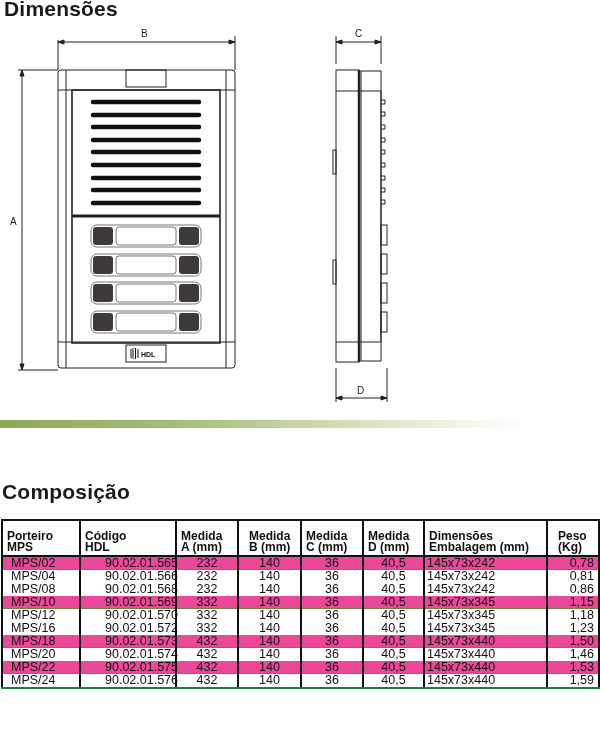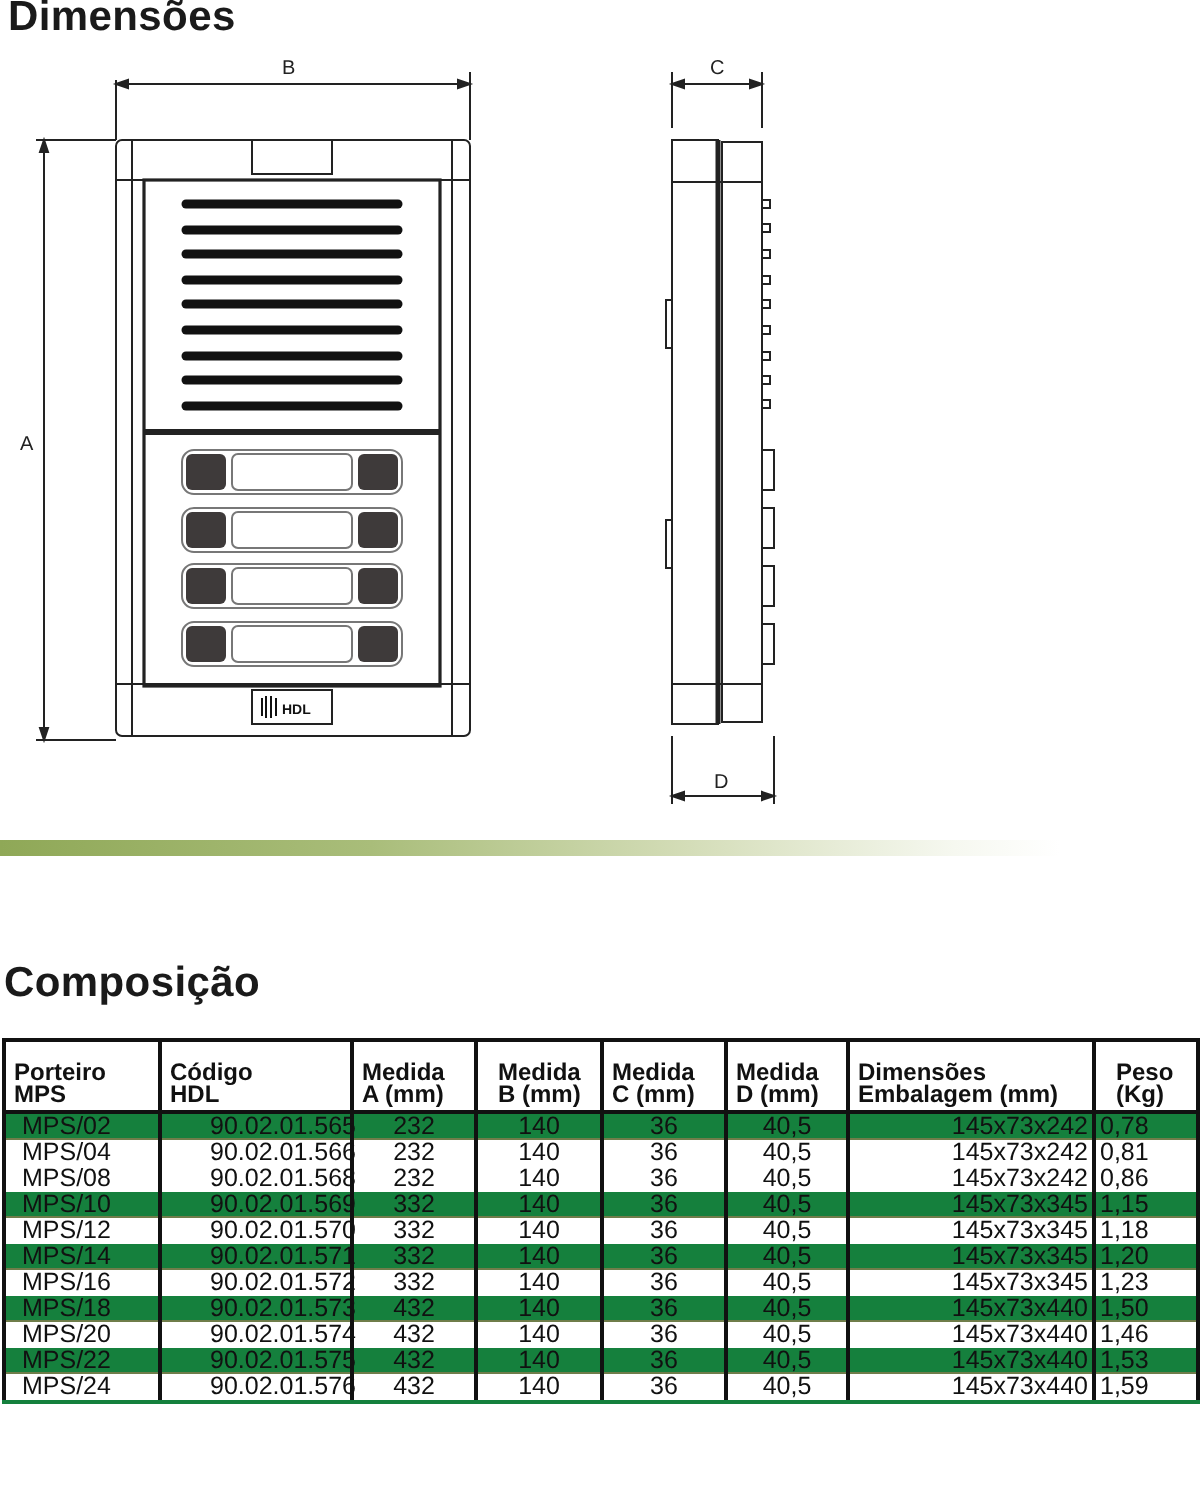"MPS/02" table.spec tr.hl td { background: #15803d -> #ec4899 }
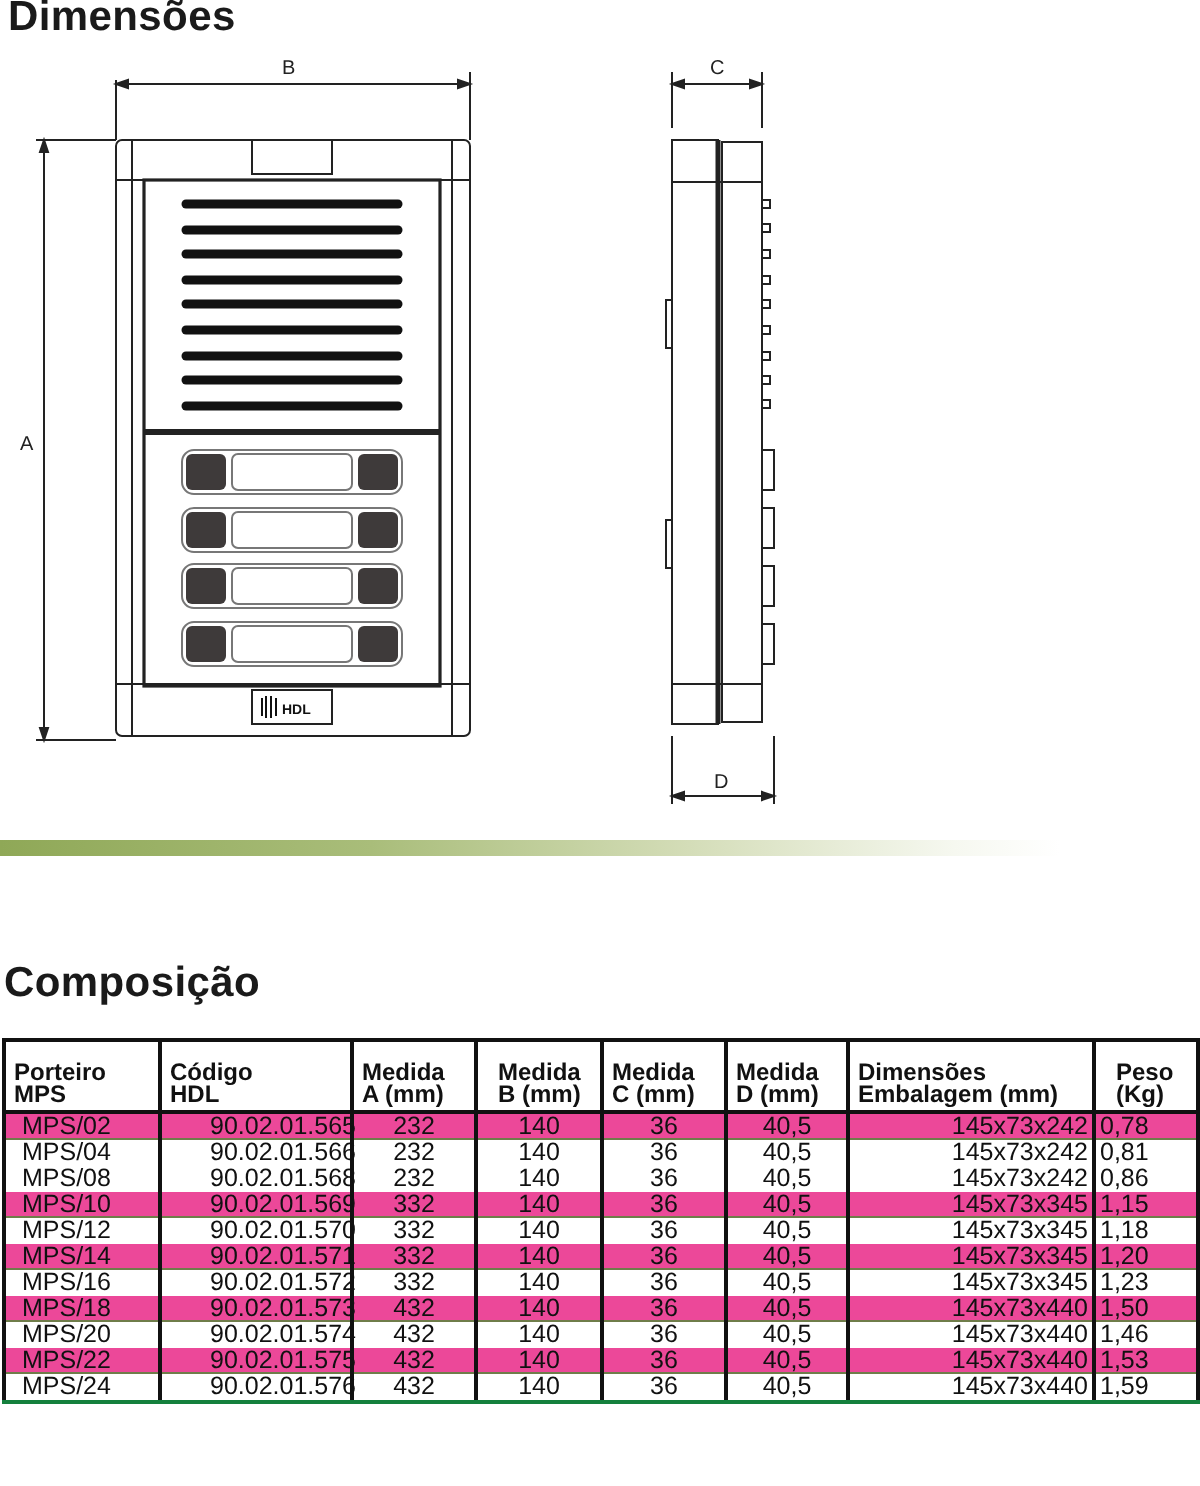"145x73x242" table.spec td.c6 { text-align: right -> left }
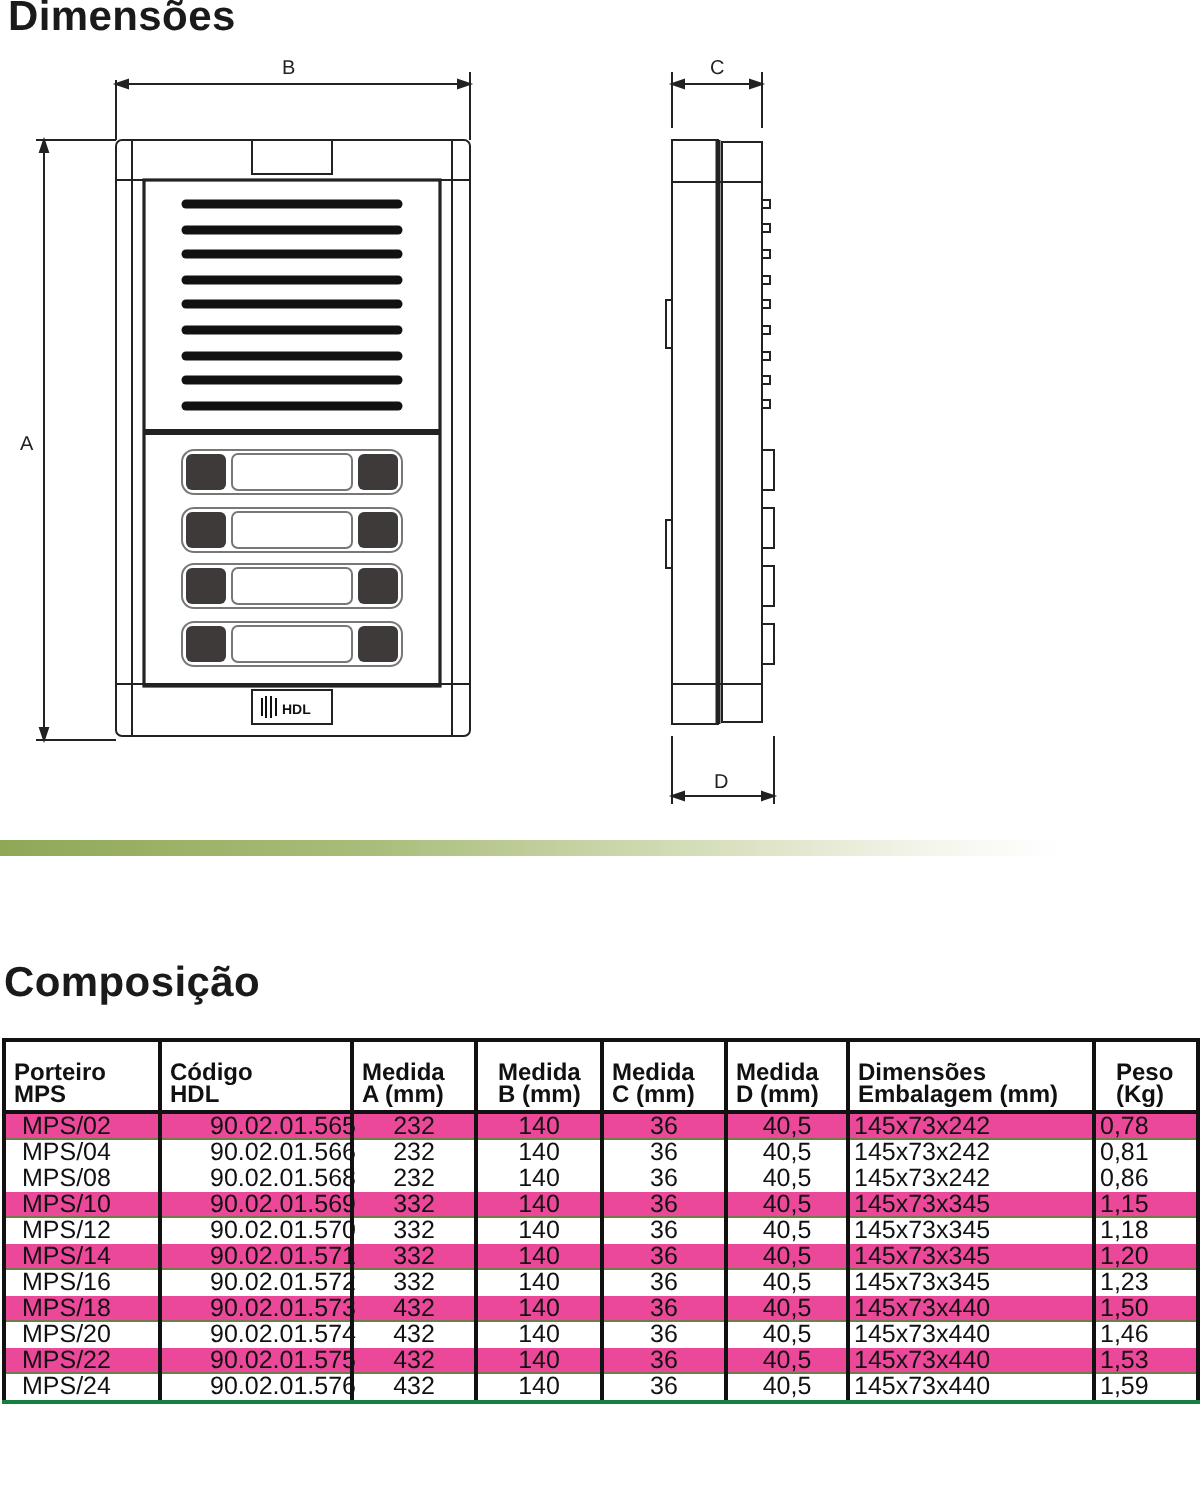"0,78" table.spec td.c7 { text-align: left -> right }
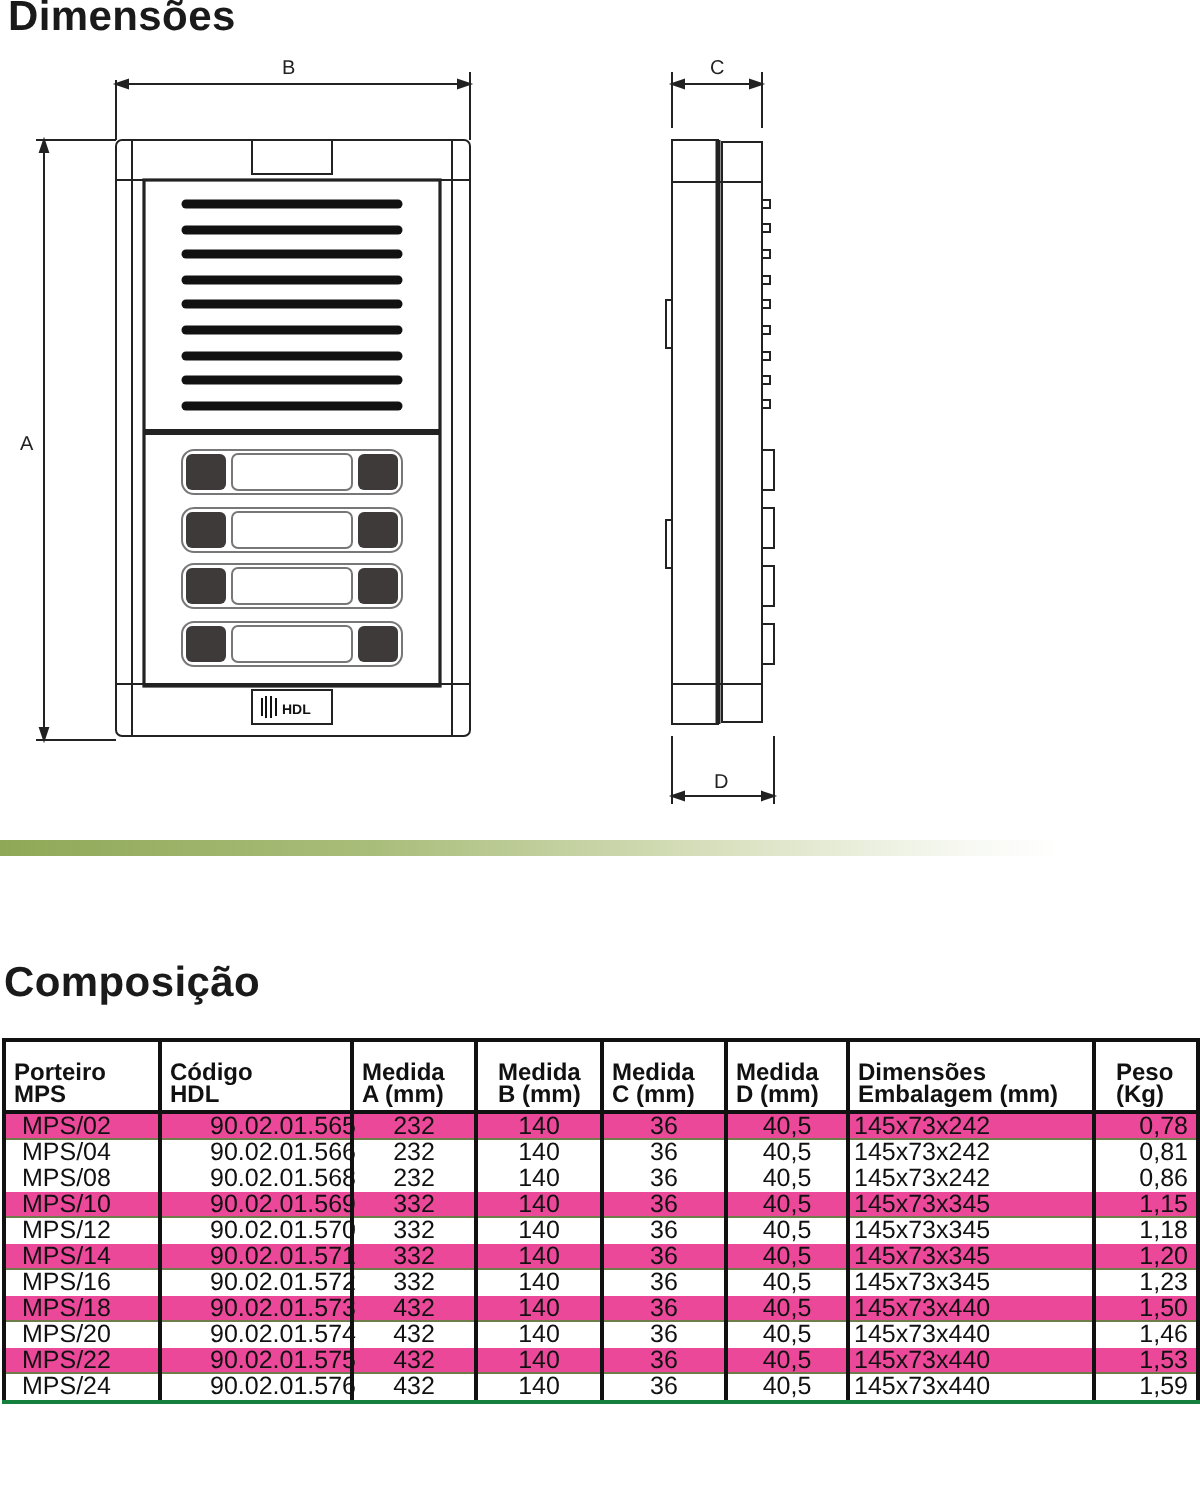"MPS/14" tr.hl { html: <tr> <td>MPS/14</td> <td>90.02.01.571</td> <td>332</td> <td>140</td> <td>36</td> <td>40,5</td> <td>145x73x345</td> <td>1,20</td> </tr> -> none }
